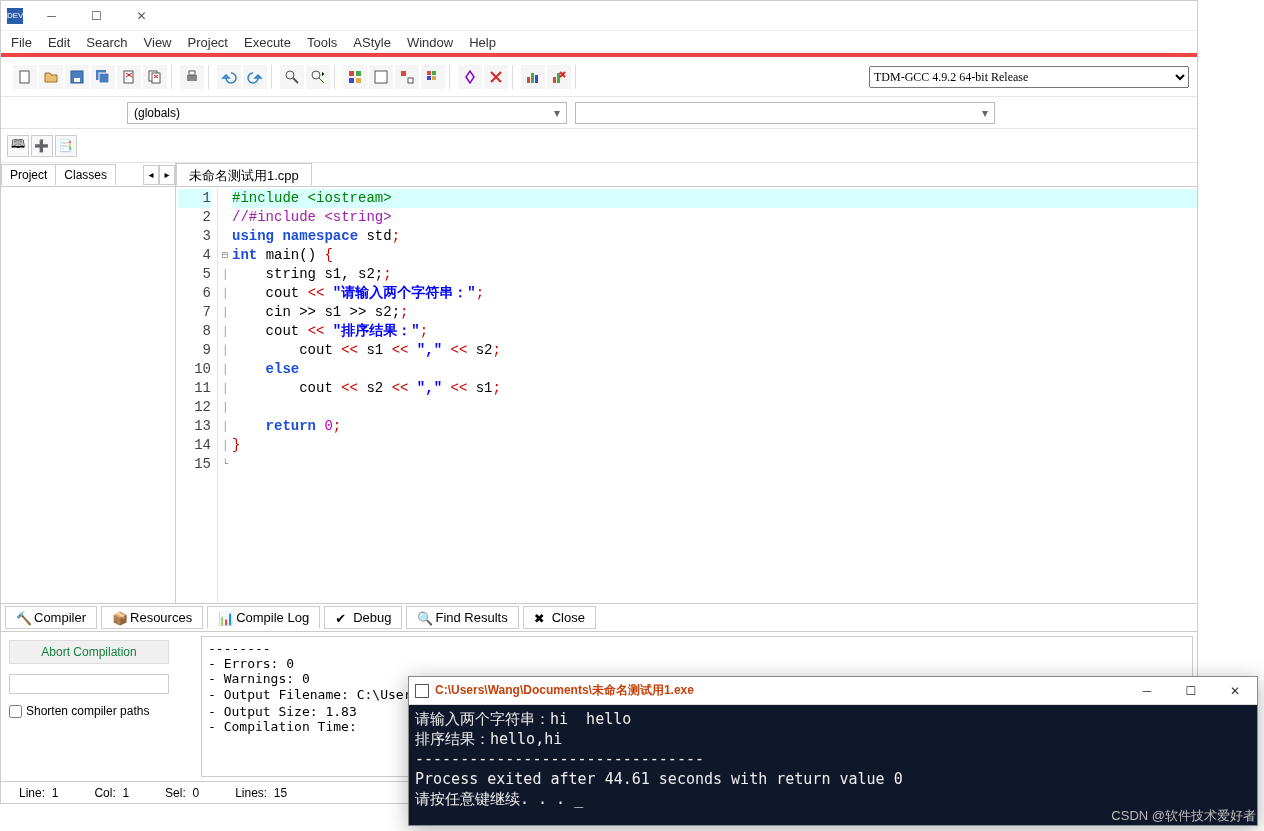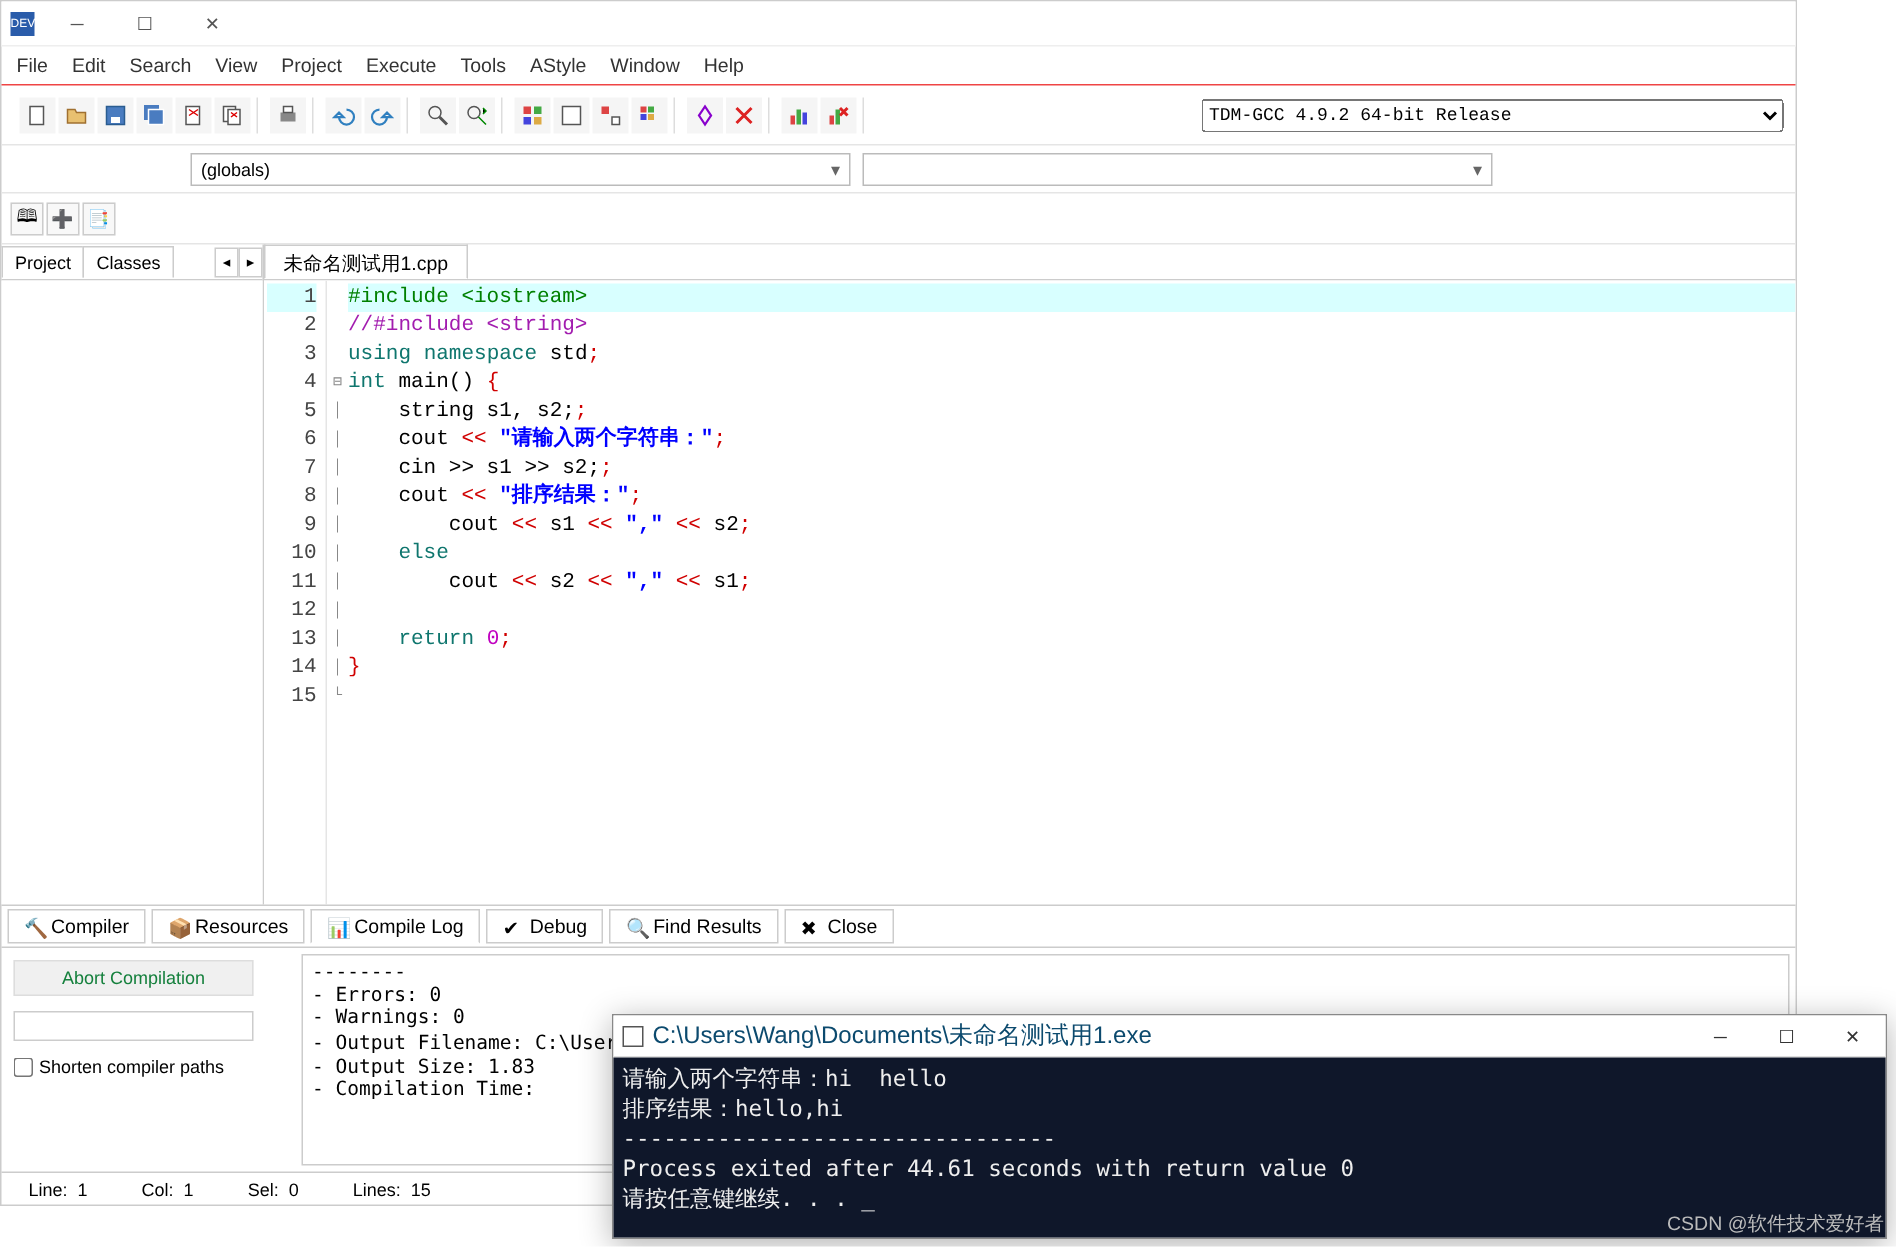"File" .menubar { border-bottom: 1px solid #ef4444 -> 4px solid #ef4444 }
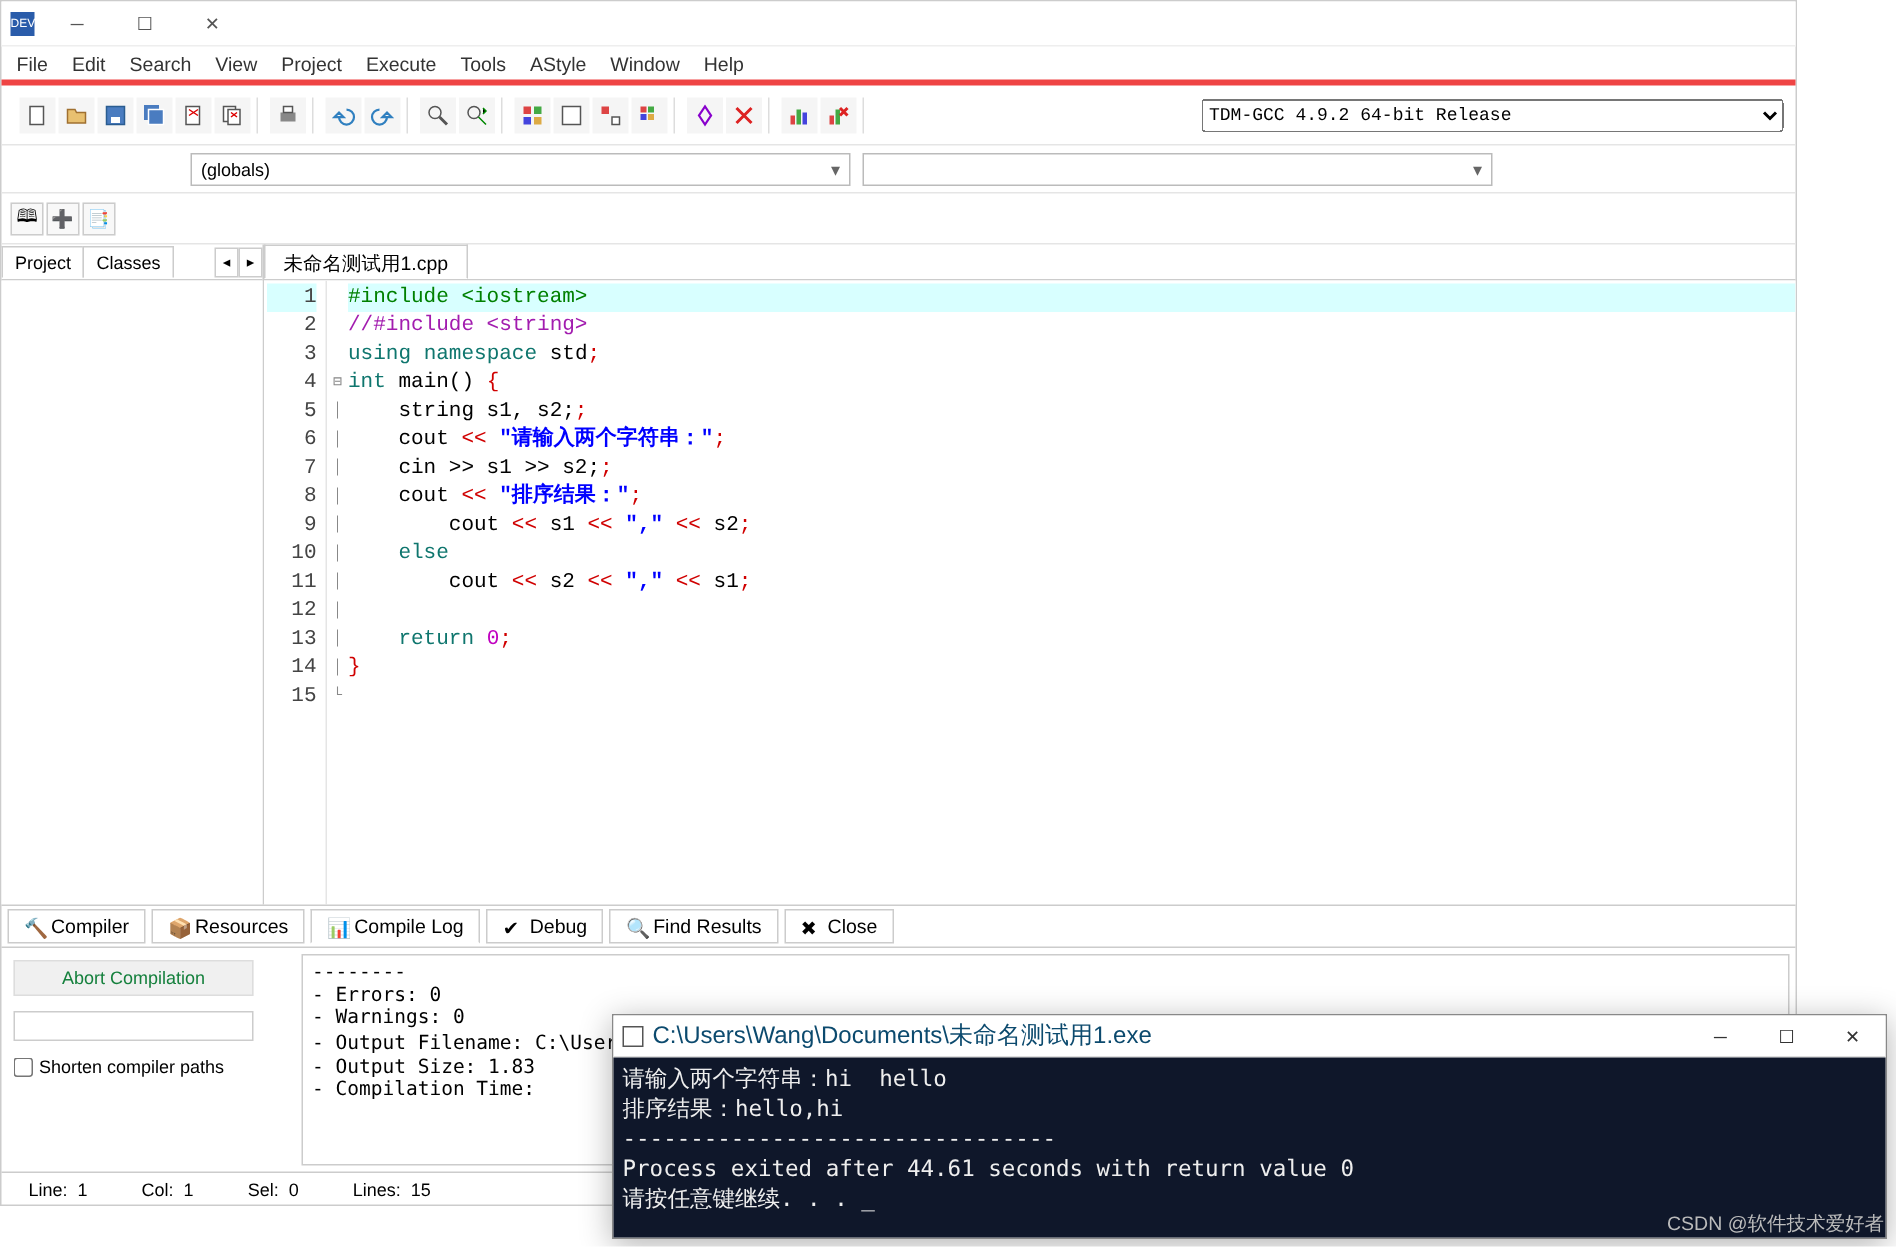"TDM-GCC 4.9.2 64-bit Release" .compiler-combo select { font-family: Liberation Mono, monospace -> Liberation Serif, serif; width: 388px -> 320px }
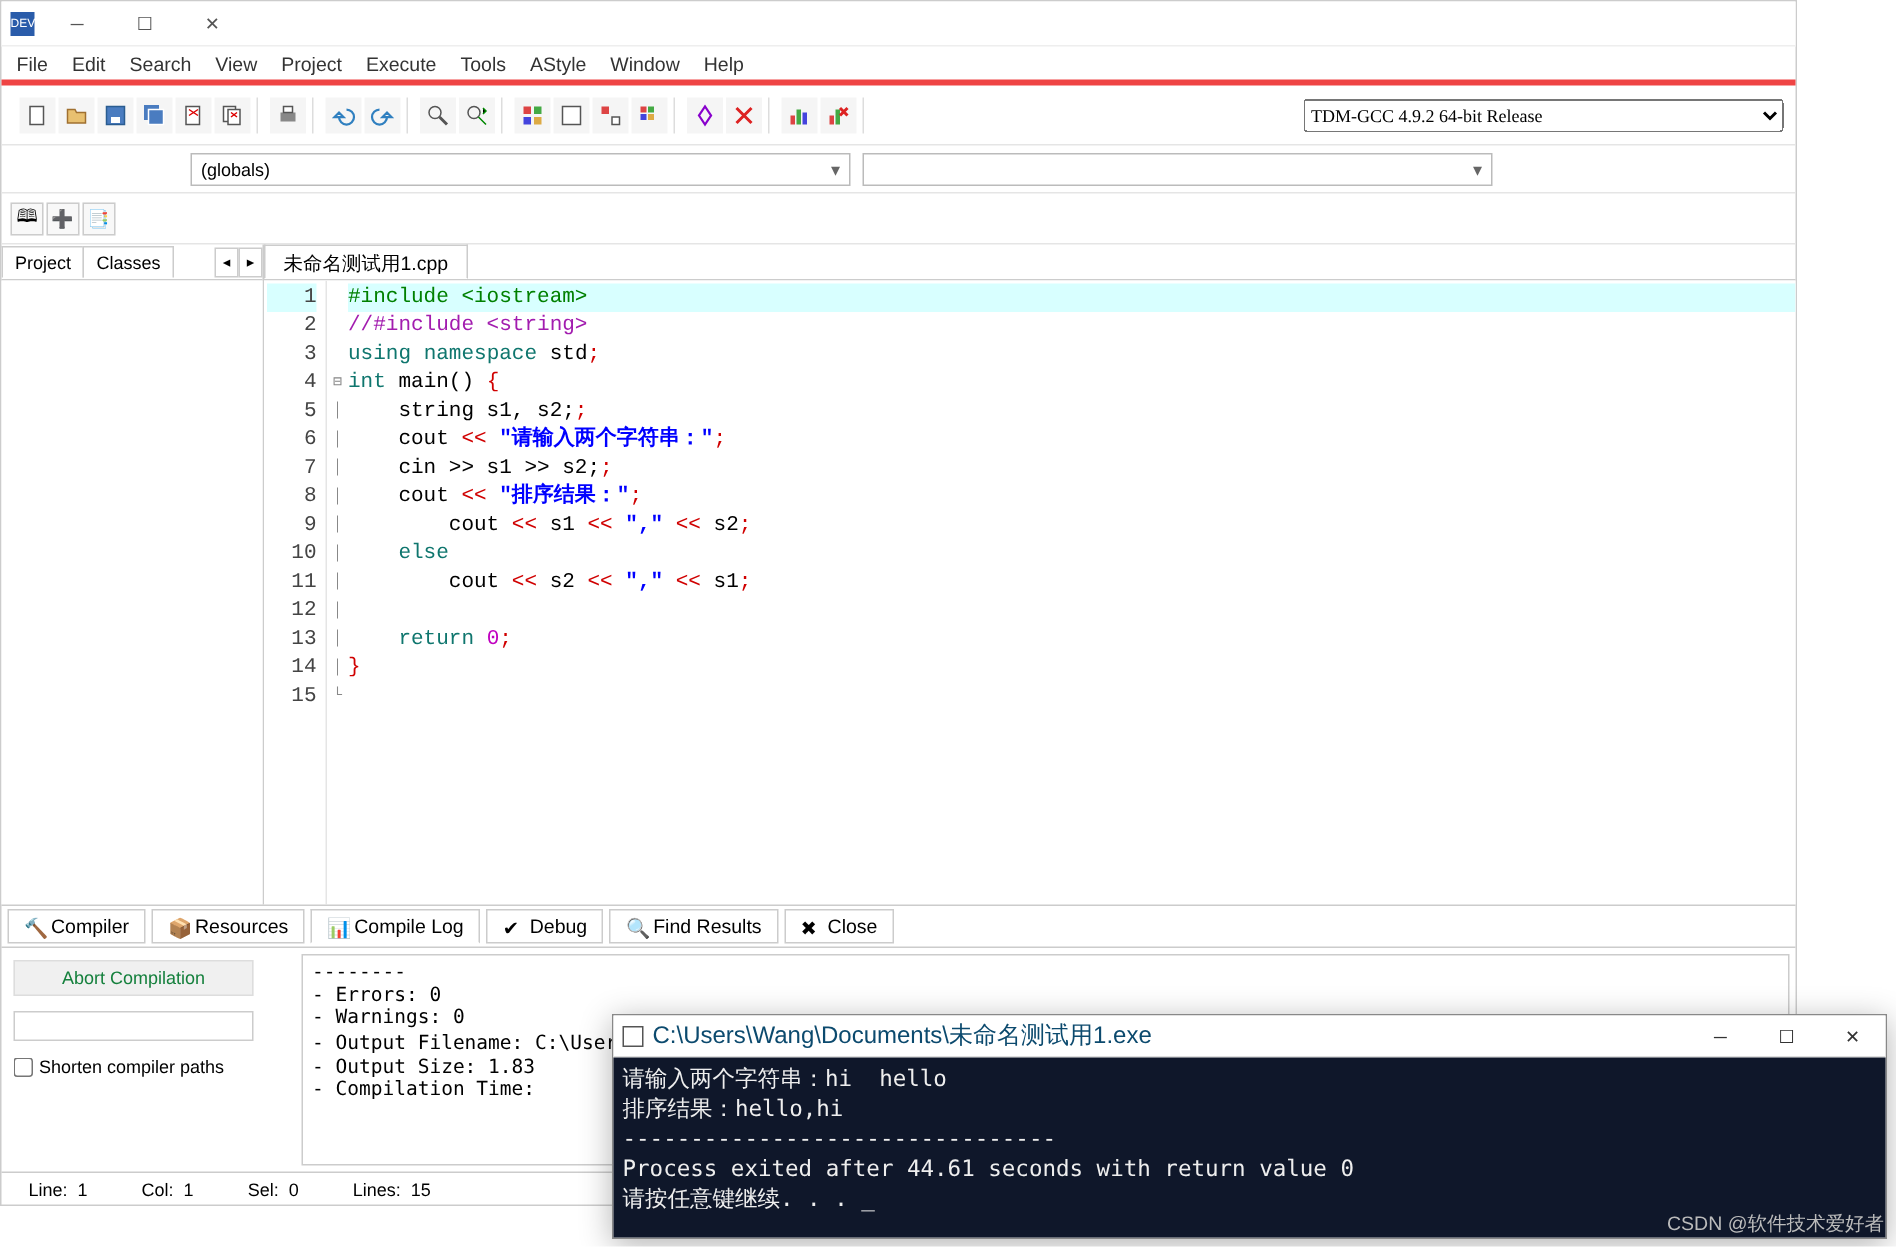"using" .kw { color: #0f766e -> #1d4ed8; font-weight: normal -> bold }
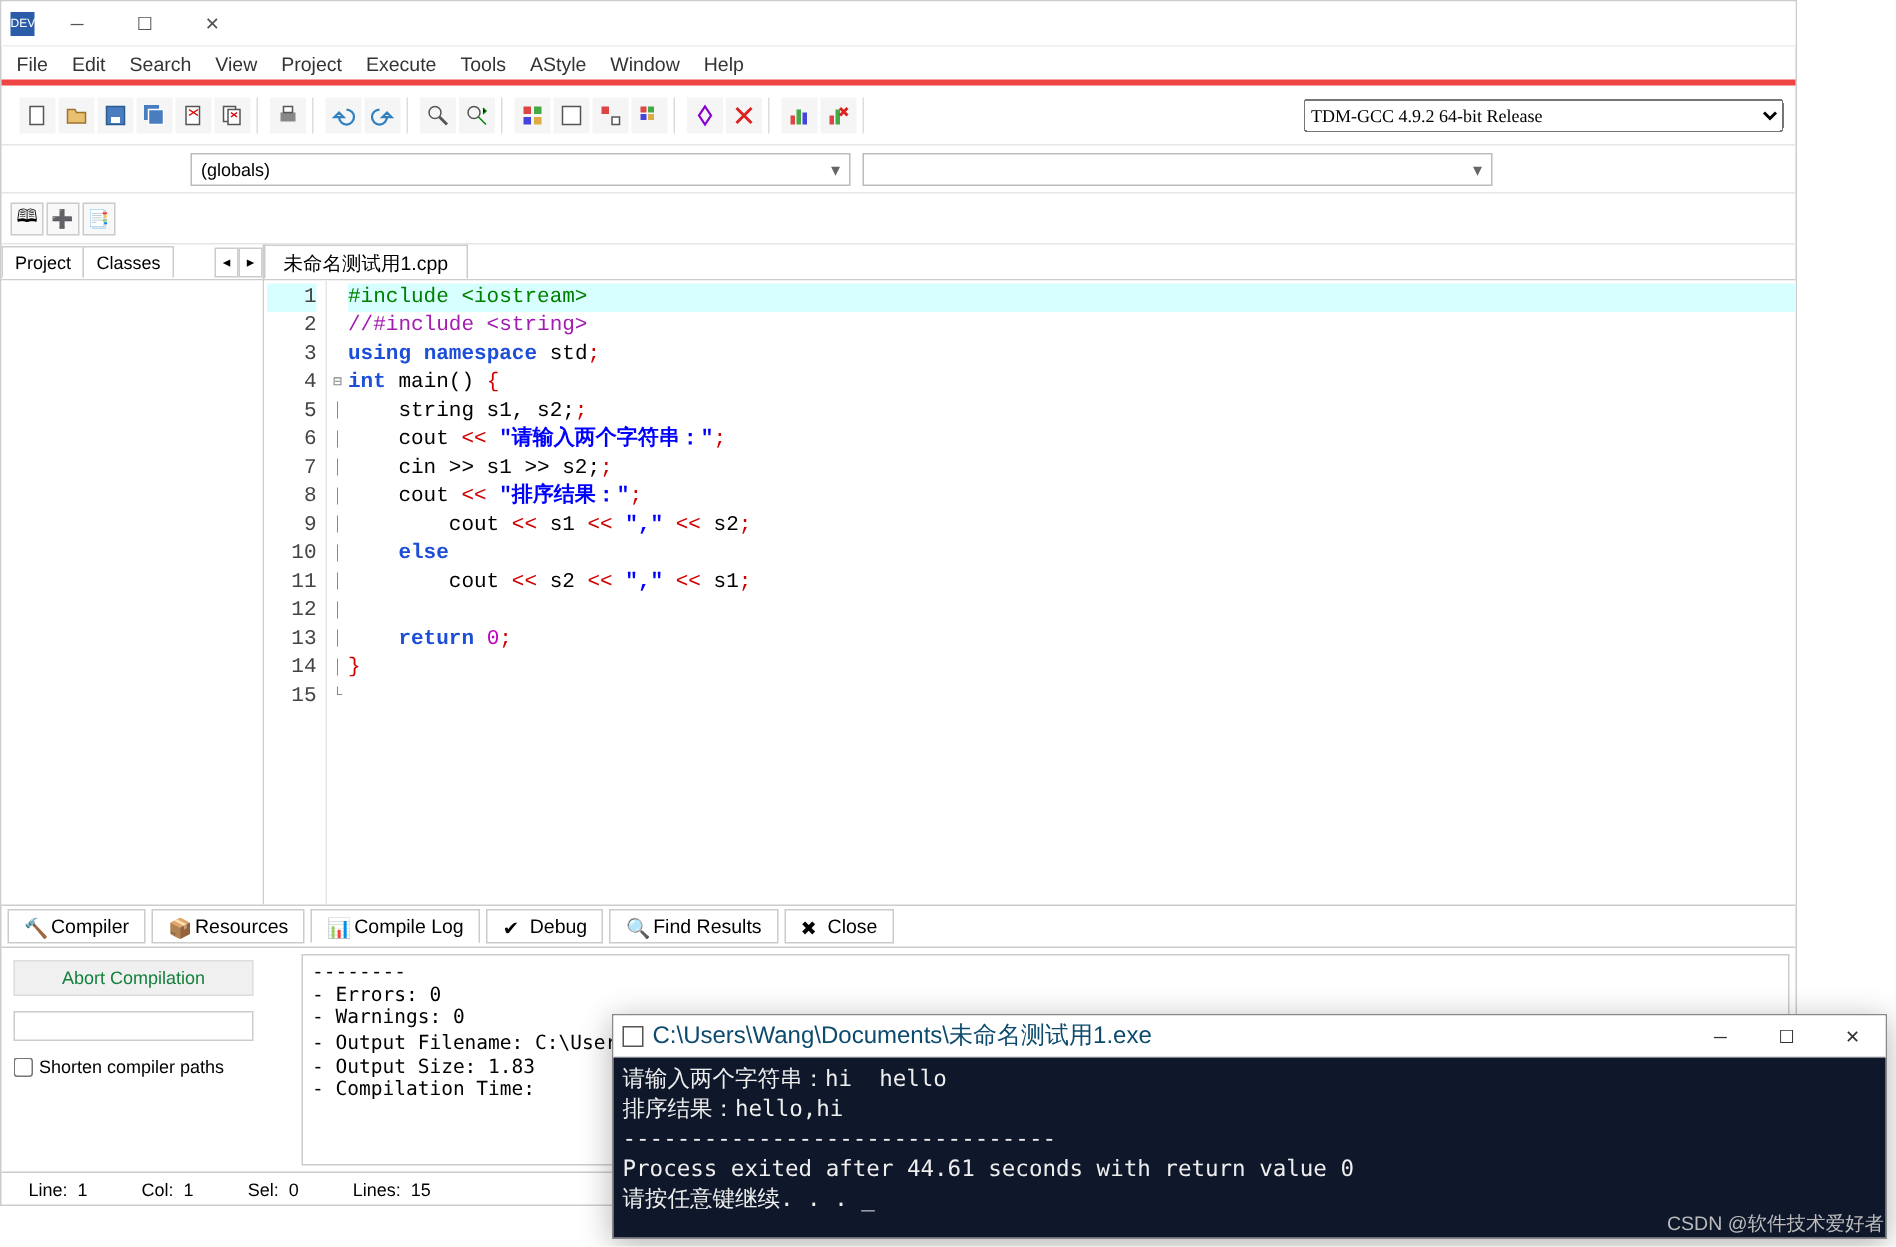"C:\Users\Wang\Documents\未命名测试用1.exe" .console-win .c-t { color: #0c4a6e -> #c2410c; font-size: 16px -> 12px; font-weight: none -> bold }
